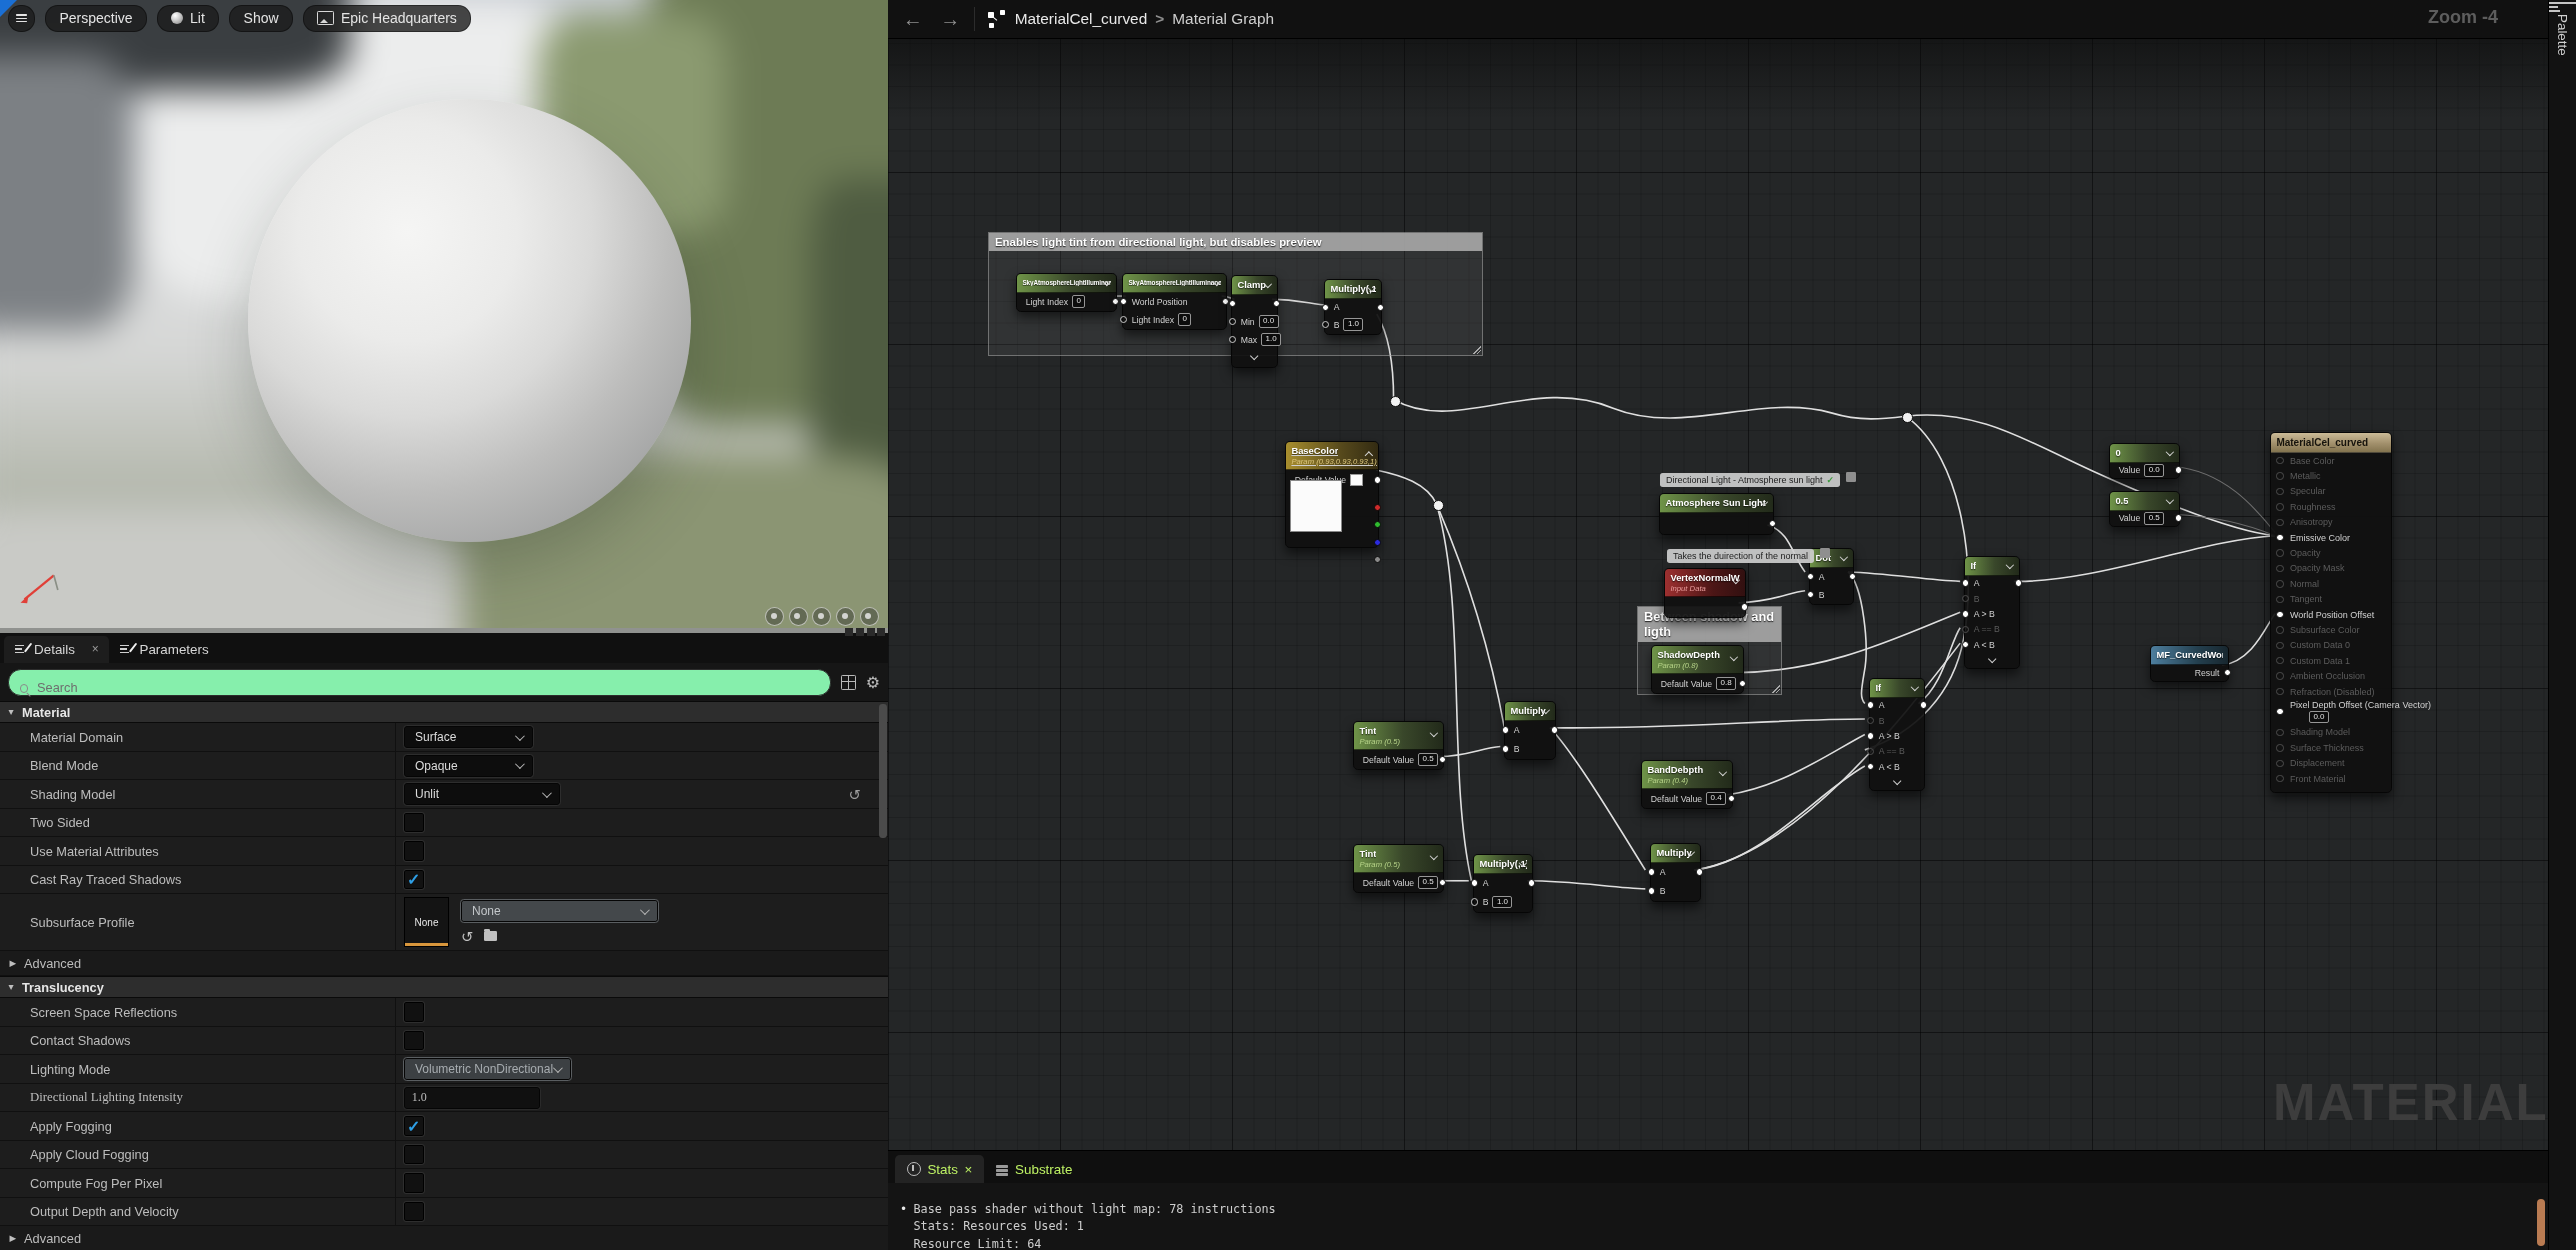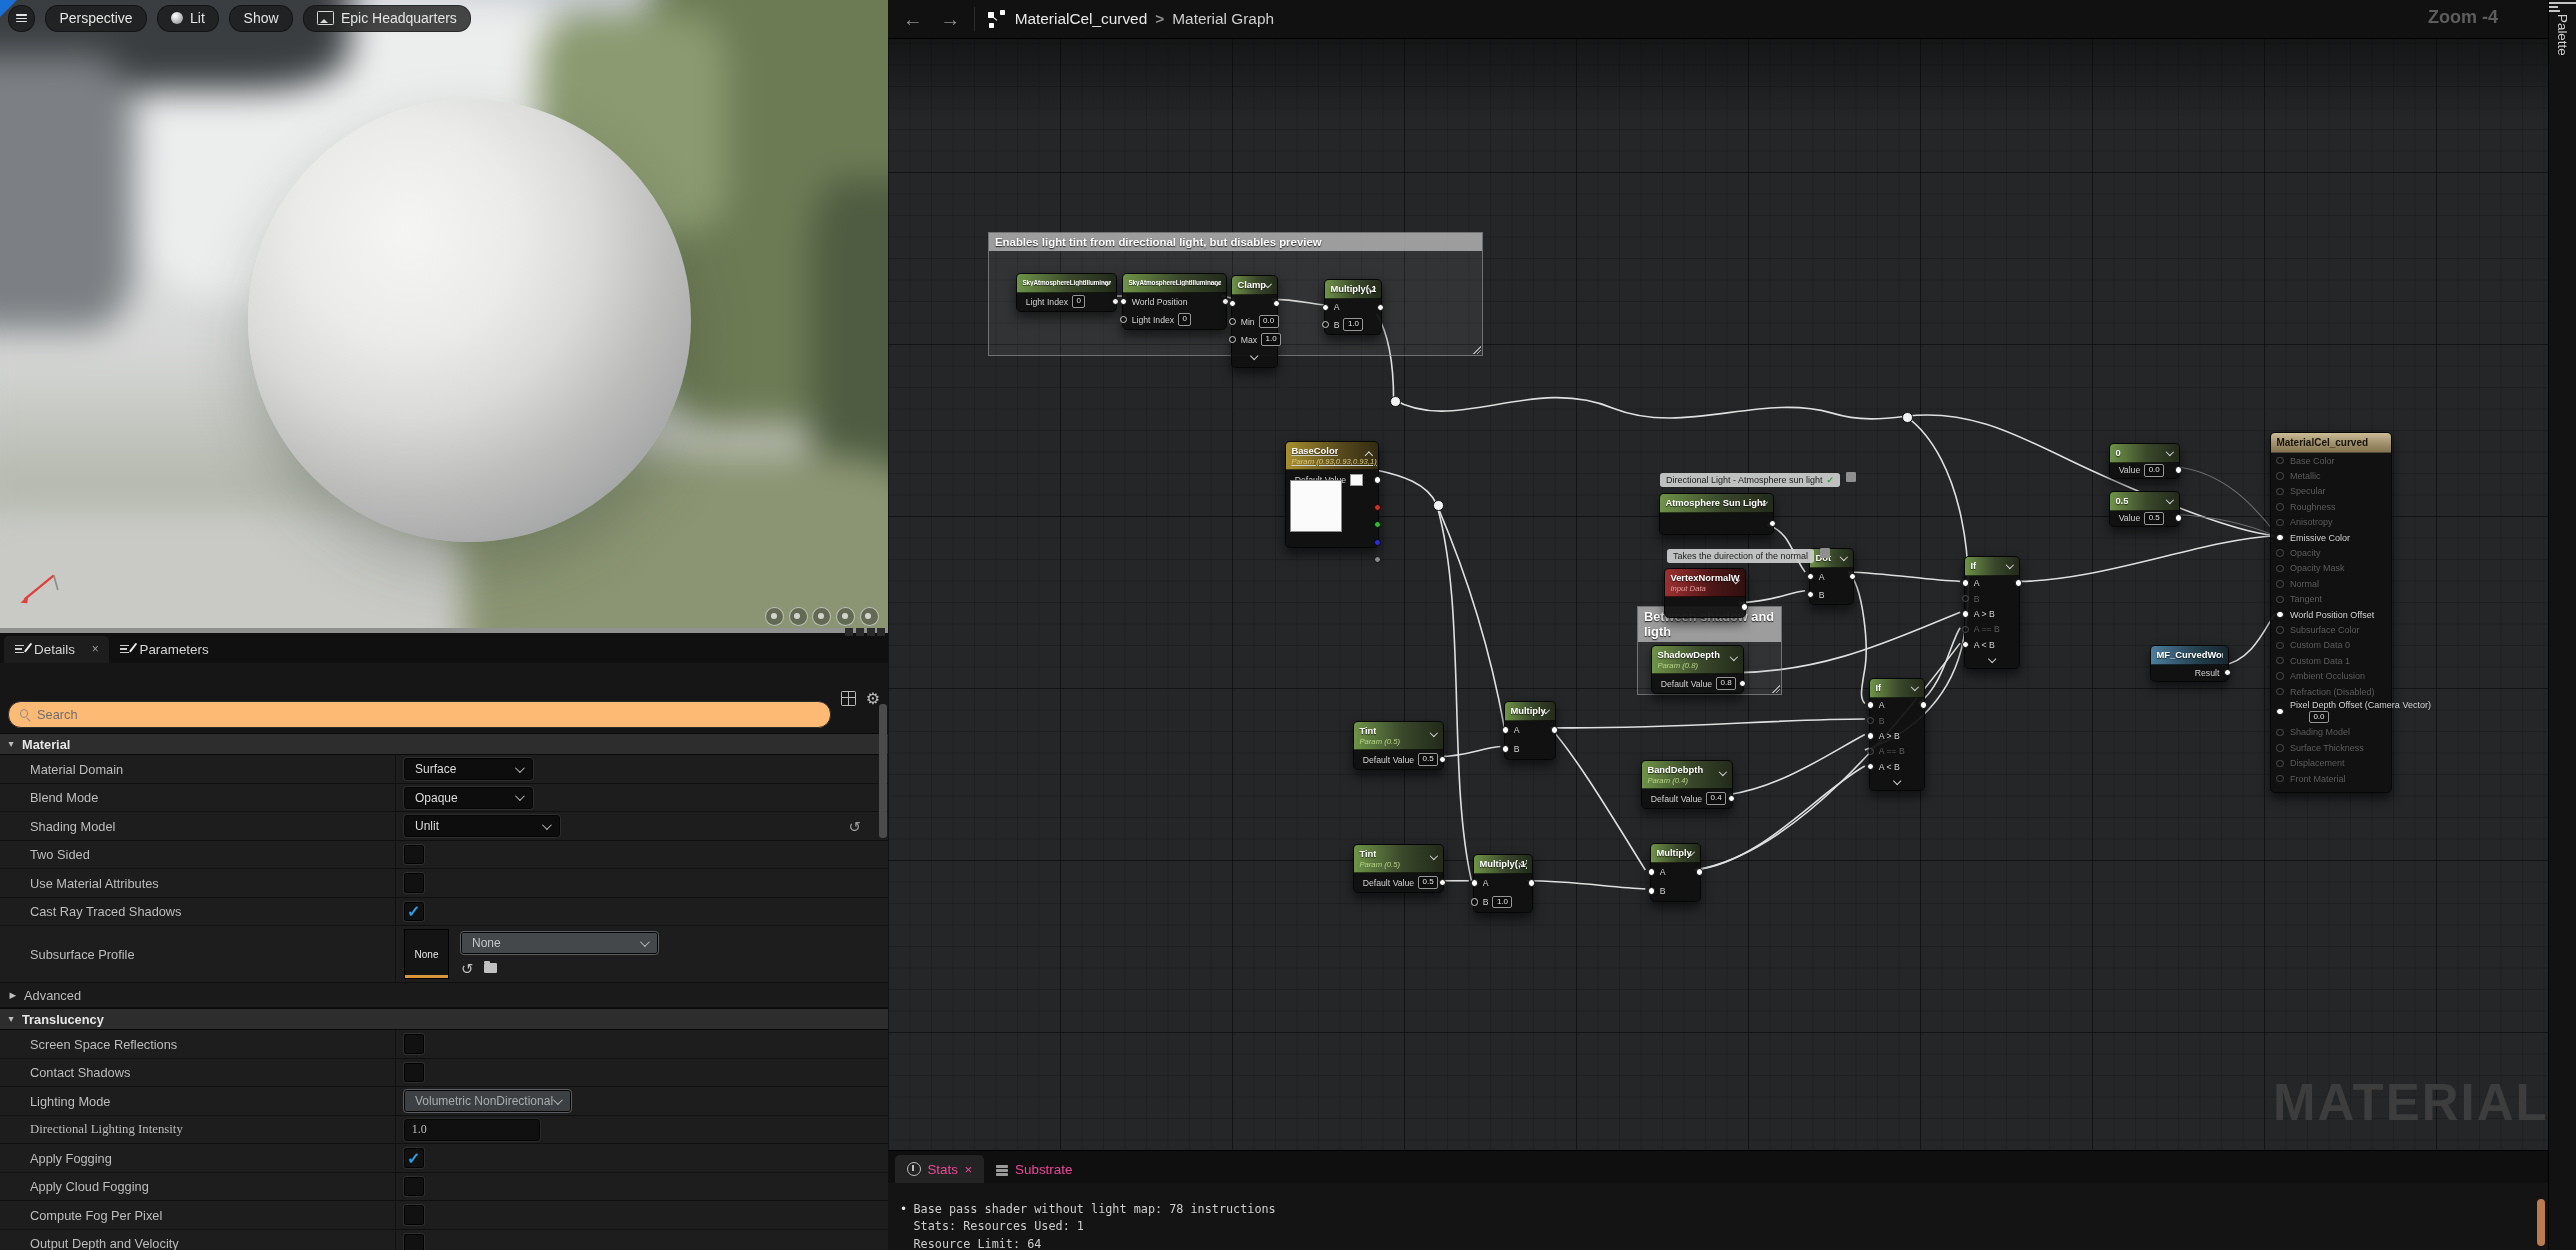"Search" #searchbox { align-items: center -> flex-end; background: #fdba74 -> #86efac; margin-top: 32px -> none }
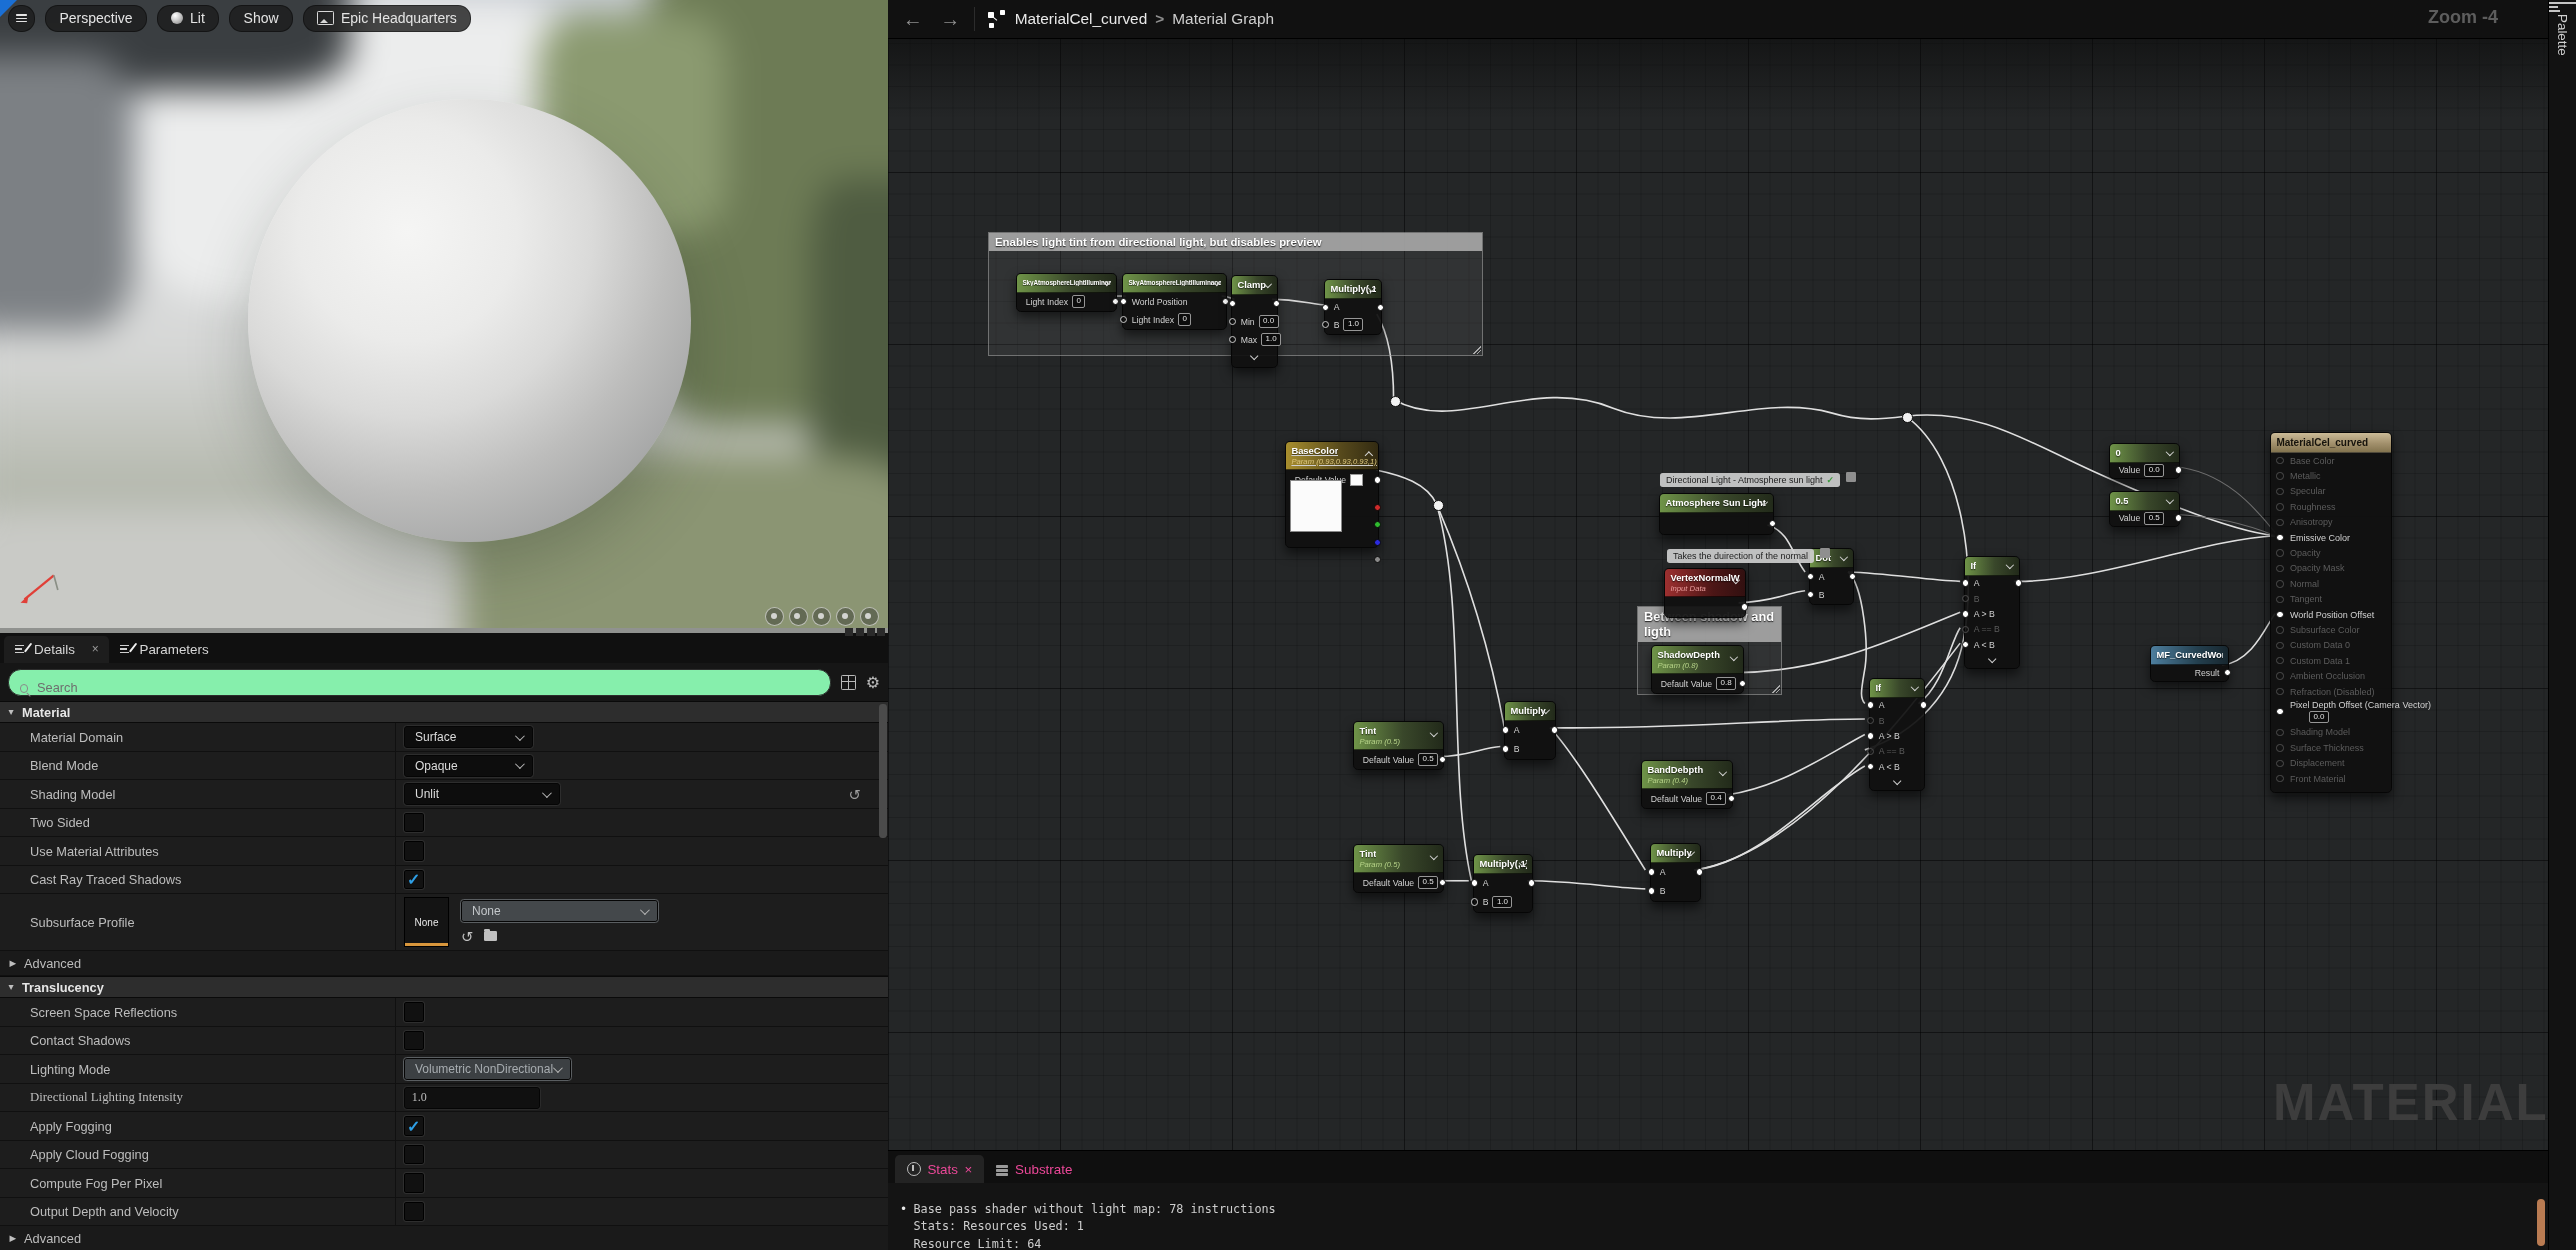"Stats" .stab { color: #ec4899 -> #bef264 }
